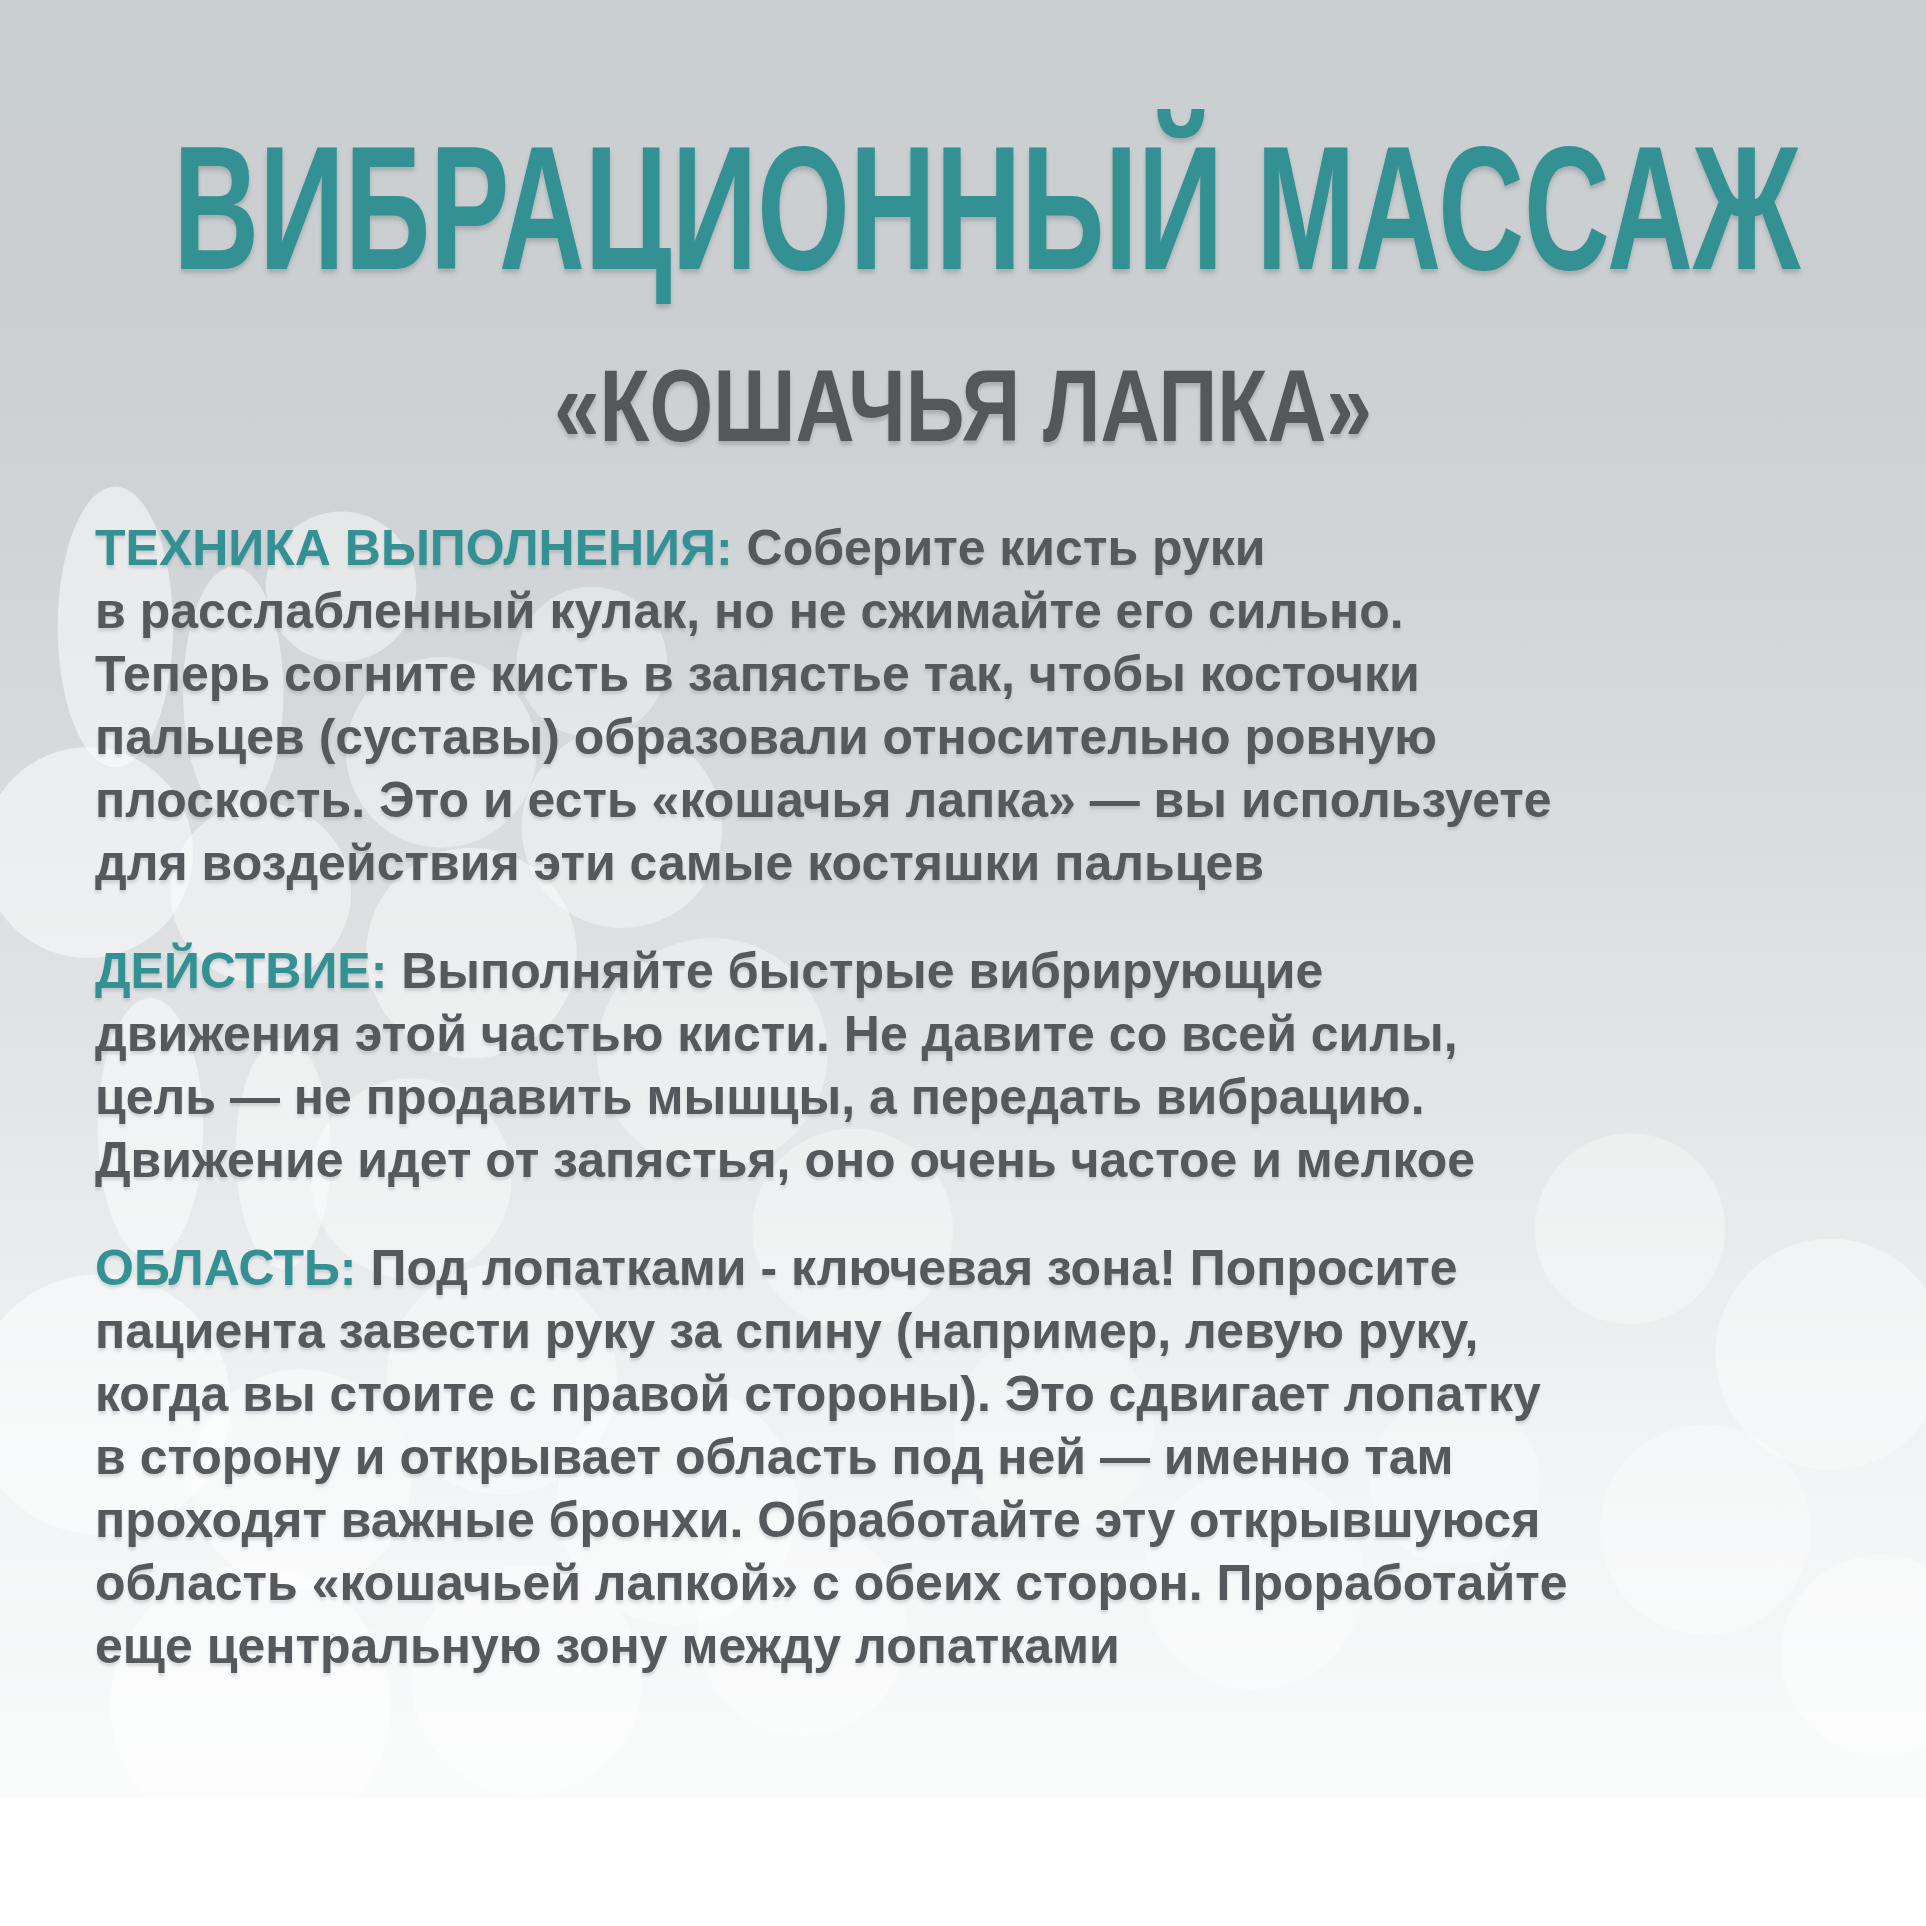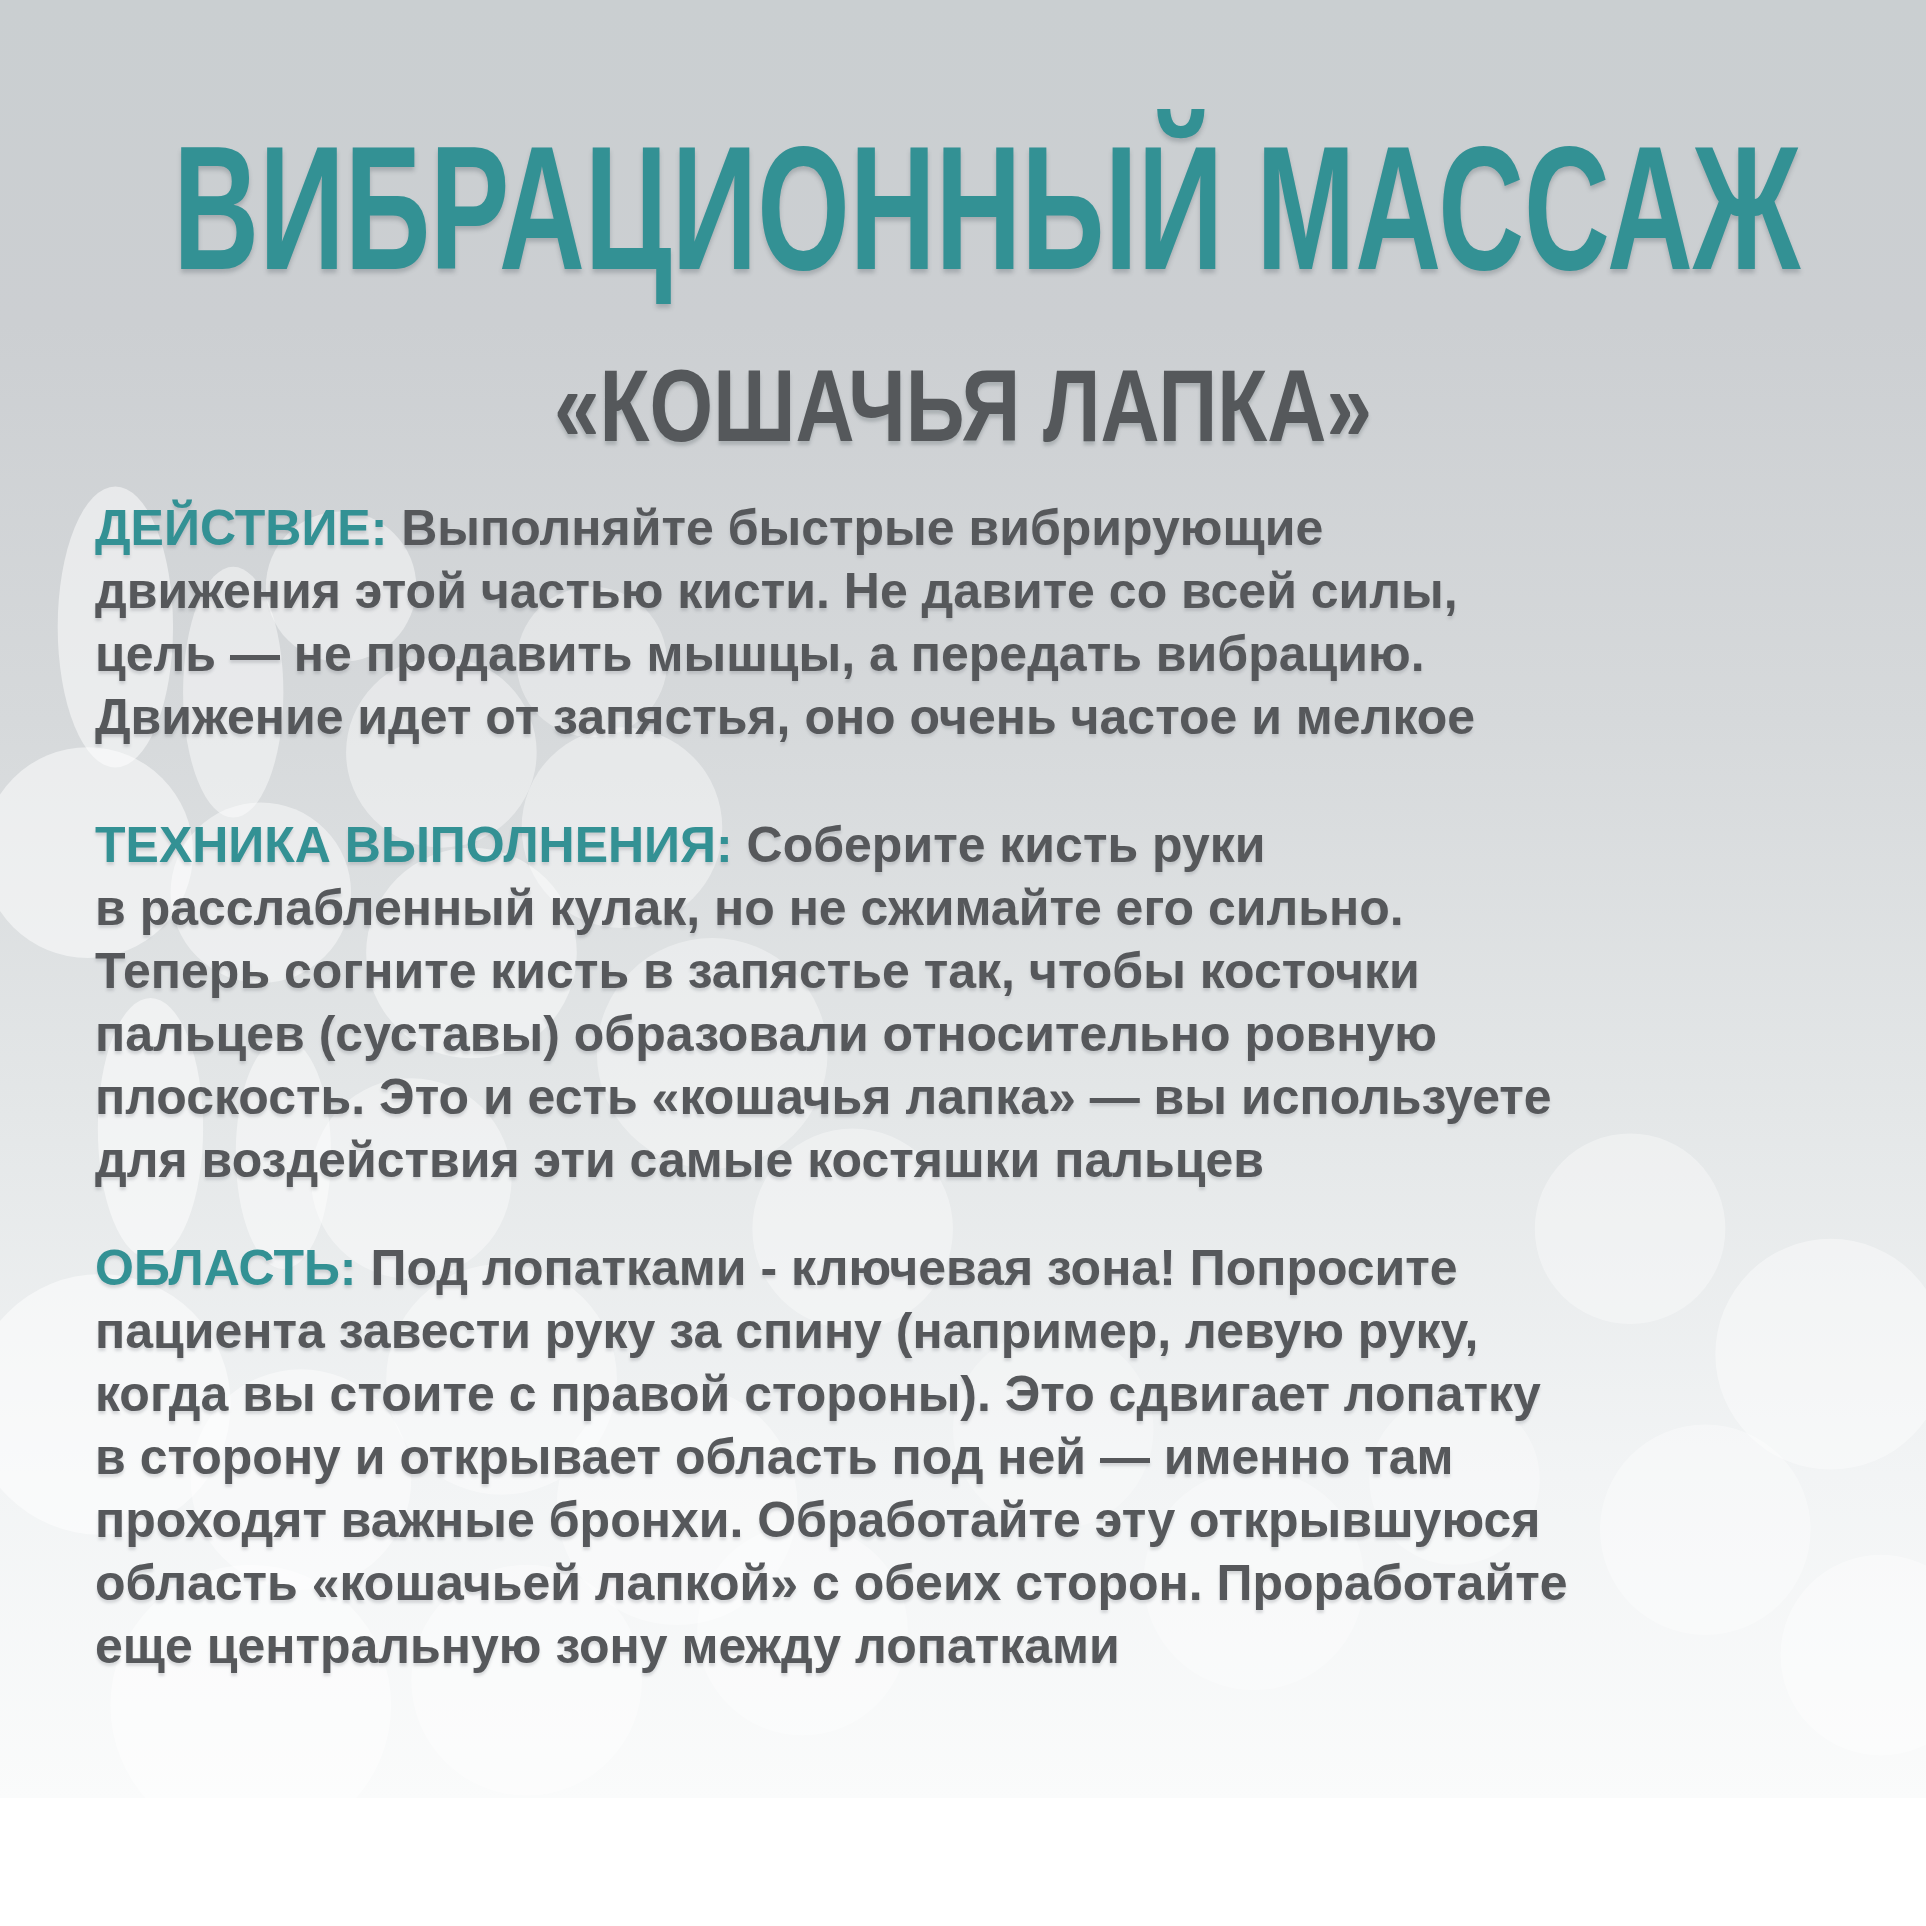"ДЕЙСТВИЕ: Выполняйте быстрые вибрирующие" p.para { order: before "ТЕХНИКА ВЫПОЛНЕНИЯ: Соберите кисть руки" -> after "ТЕХНИКА ВЫПОЛНЕНИЯ: Соберите кисть руки" }
